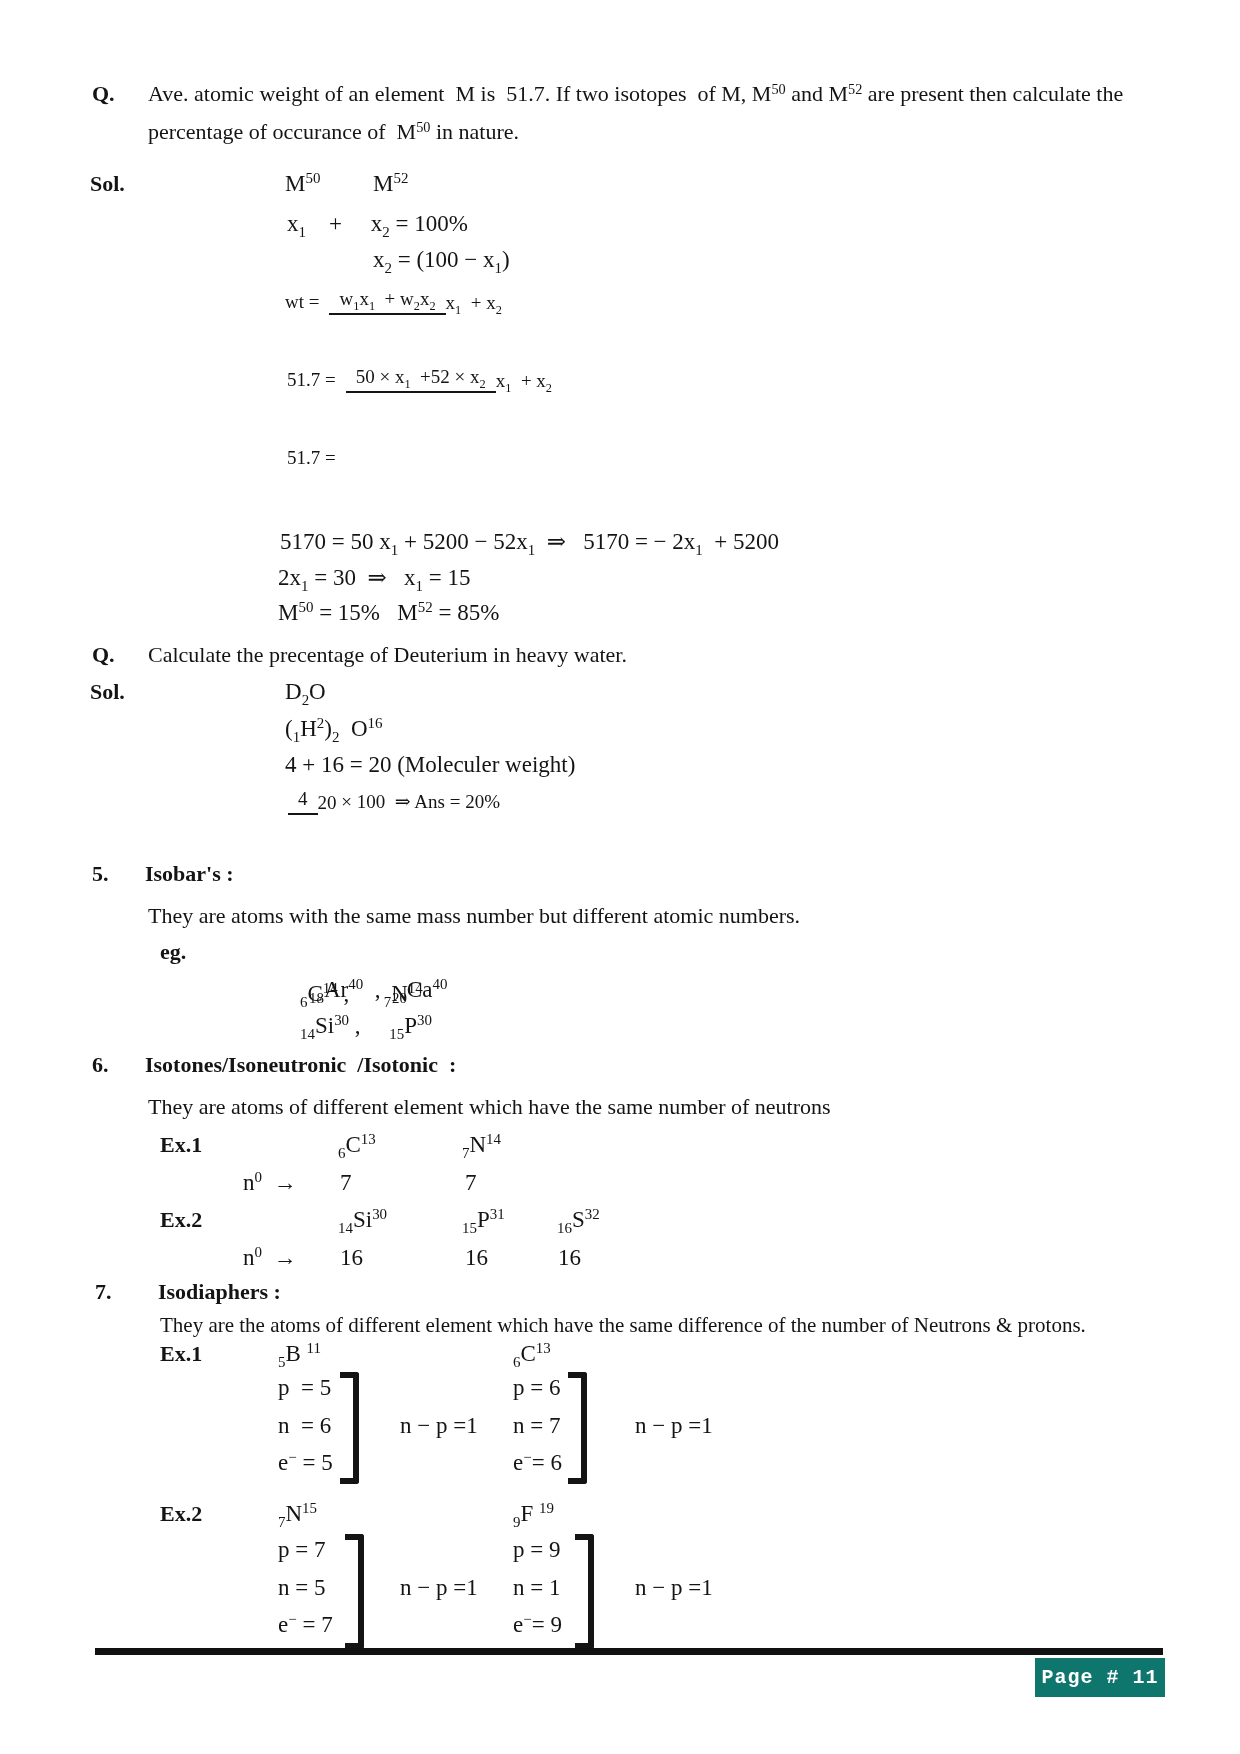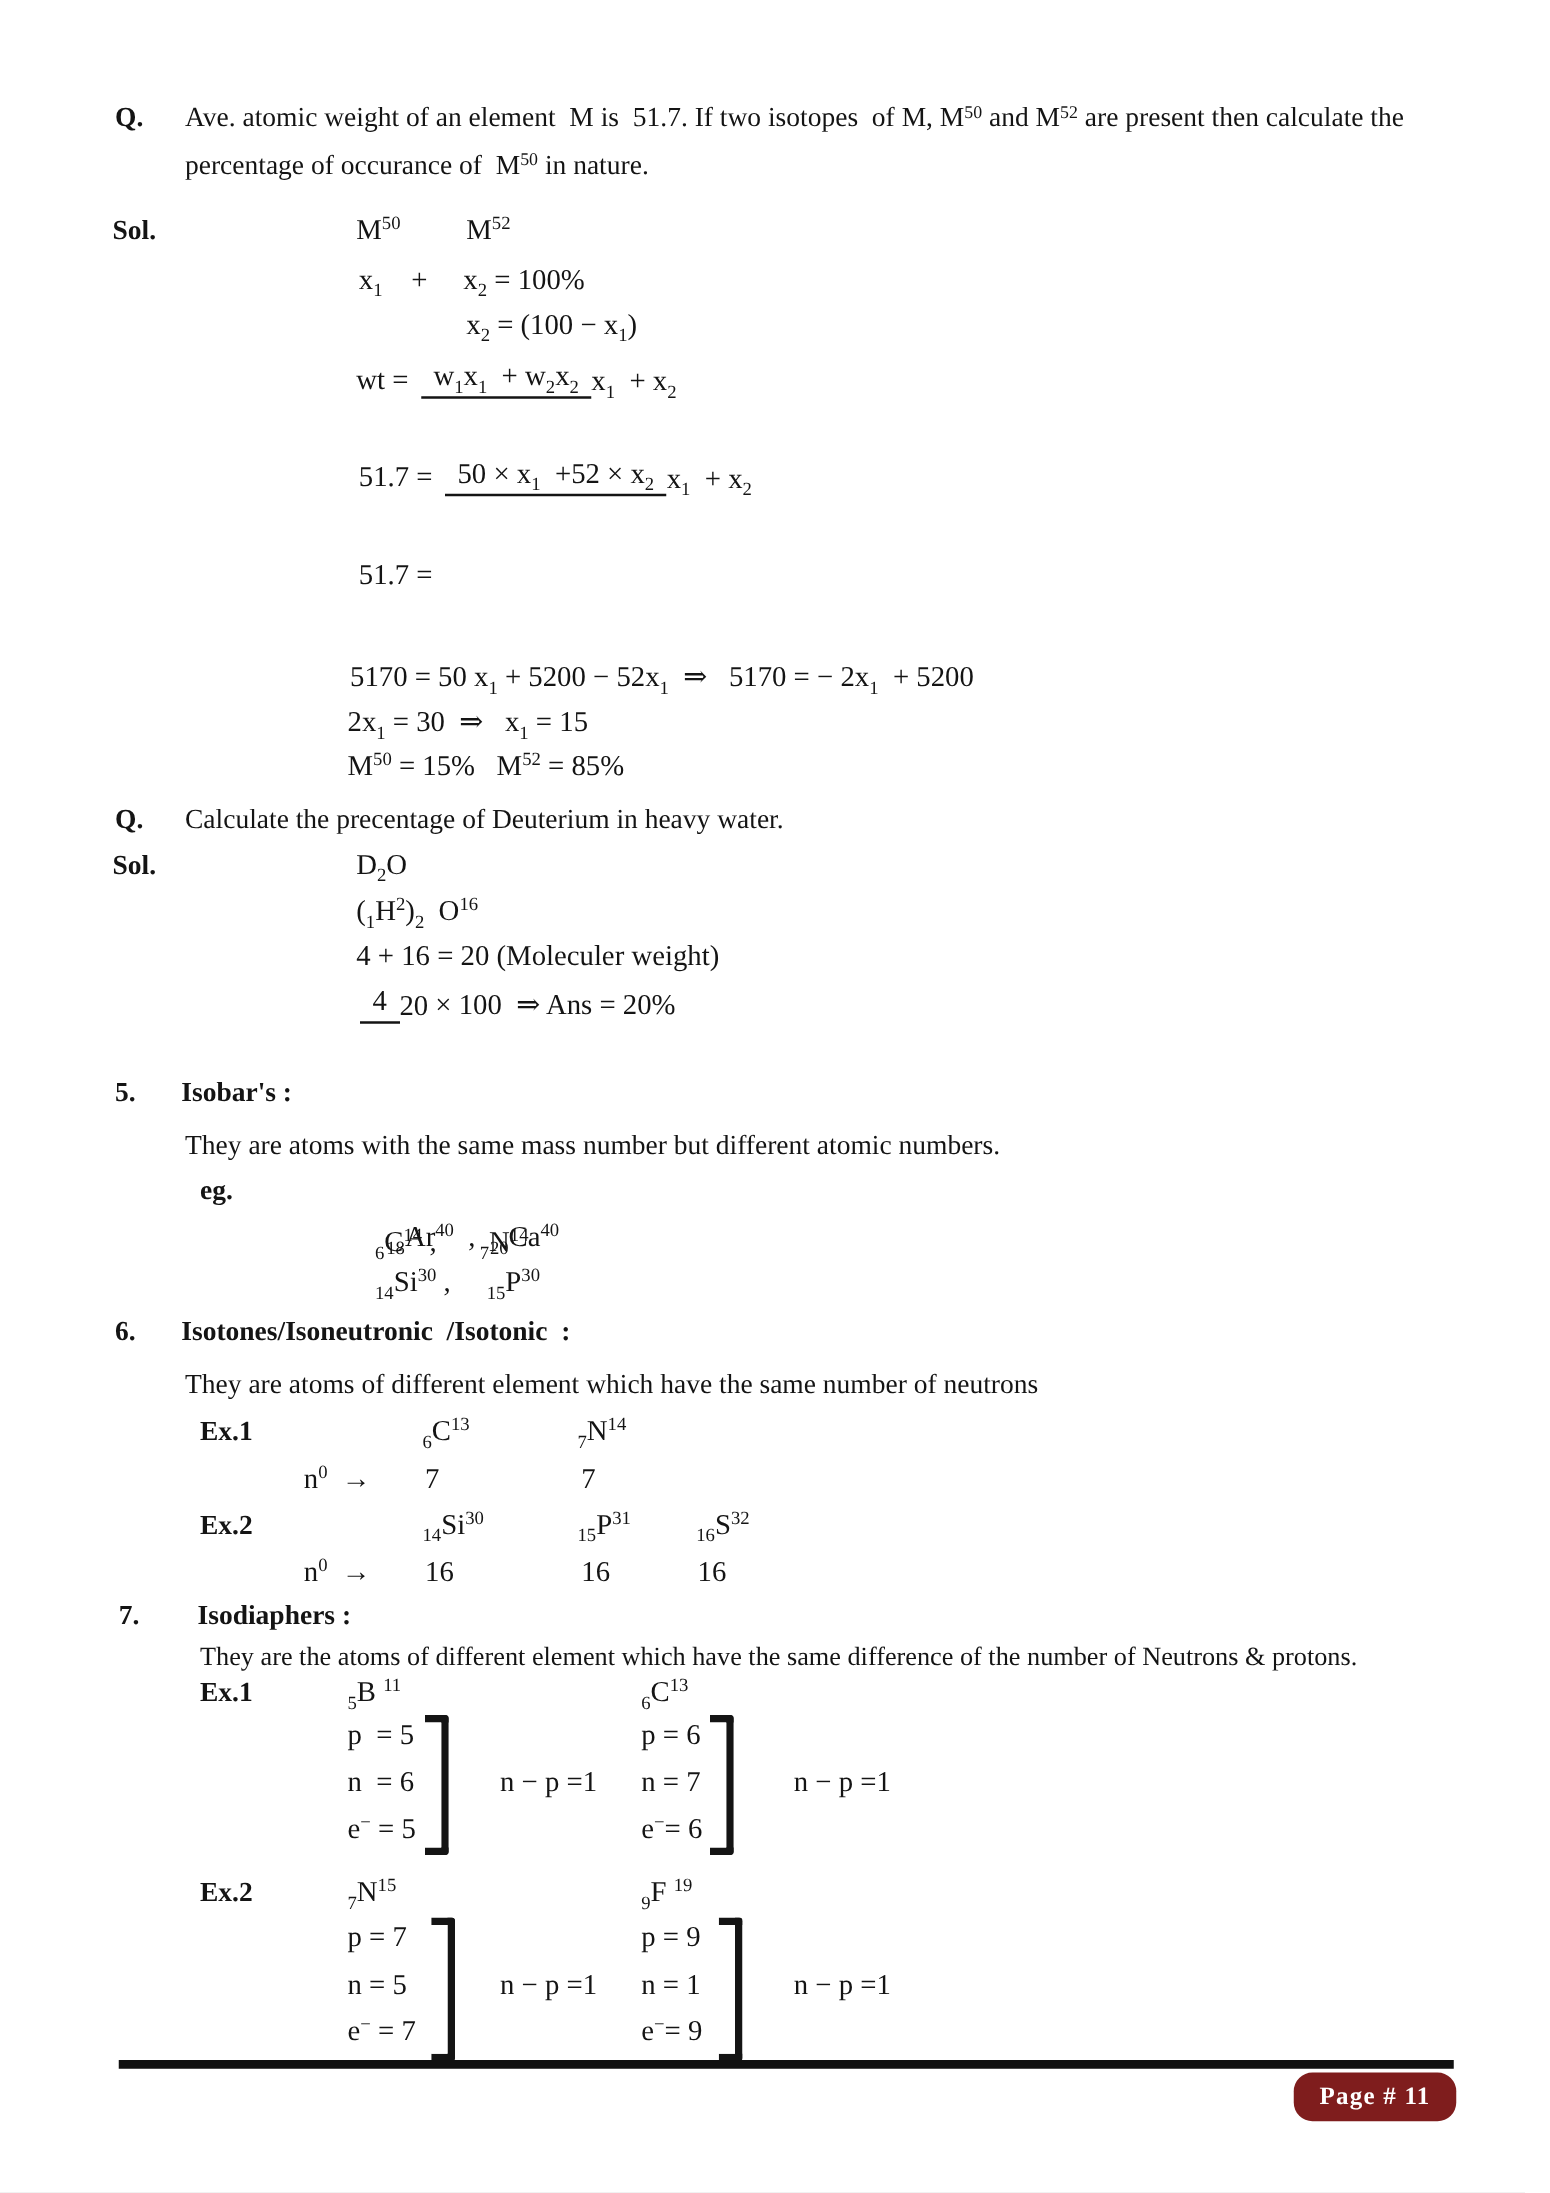"wt =" .mathrow { font-size: 23px -> 19px }
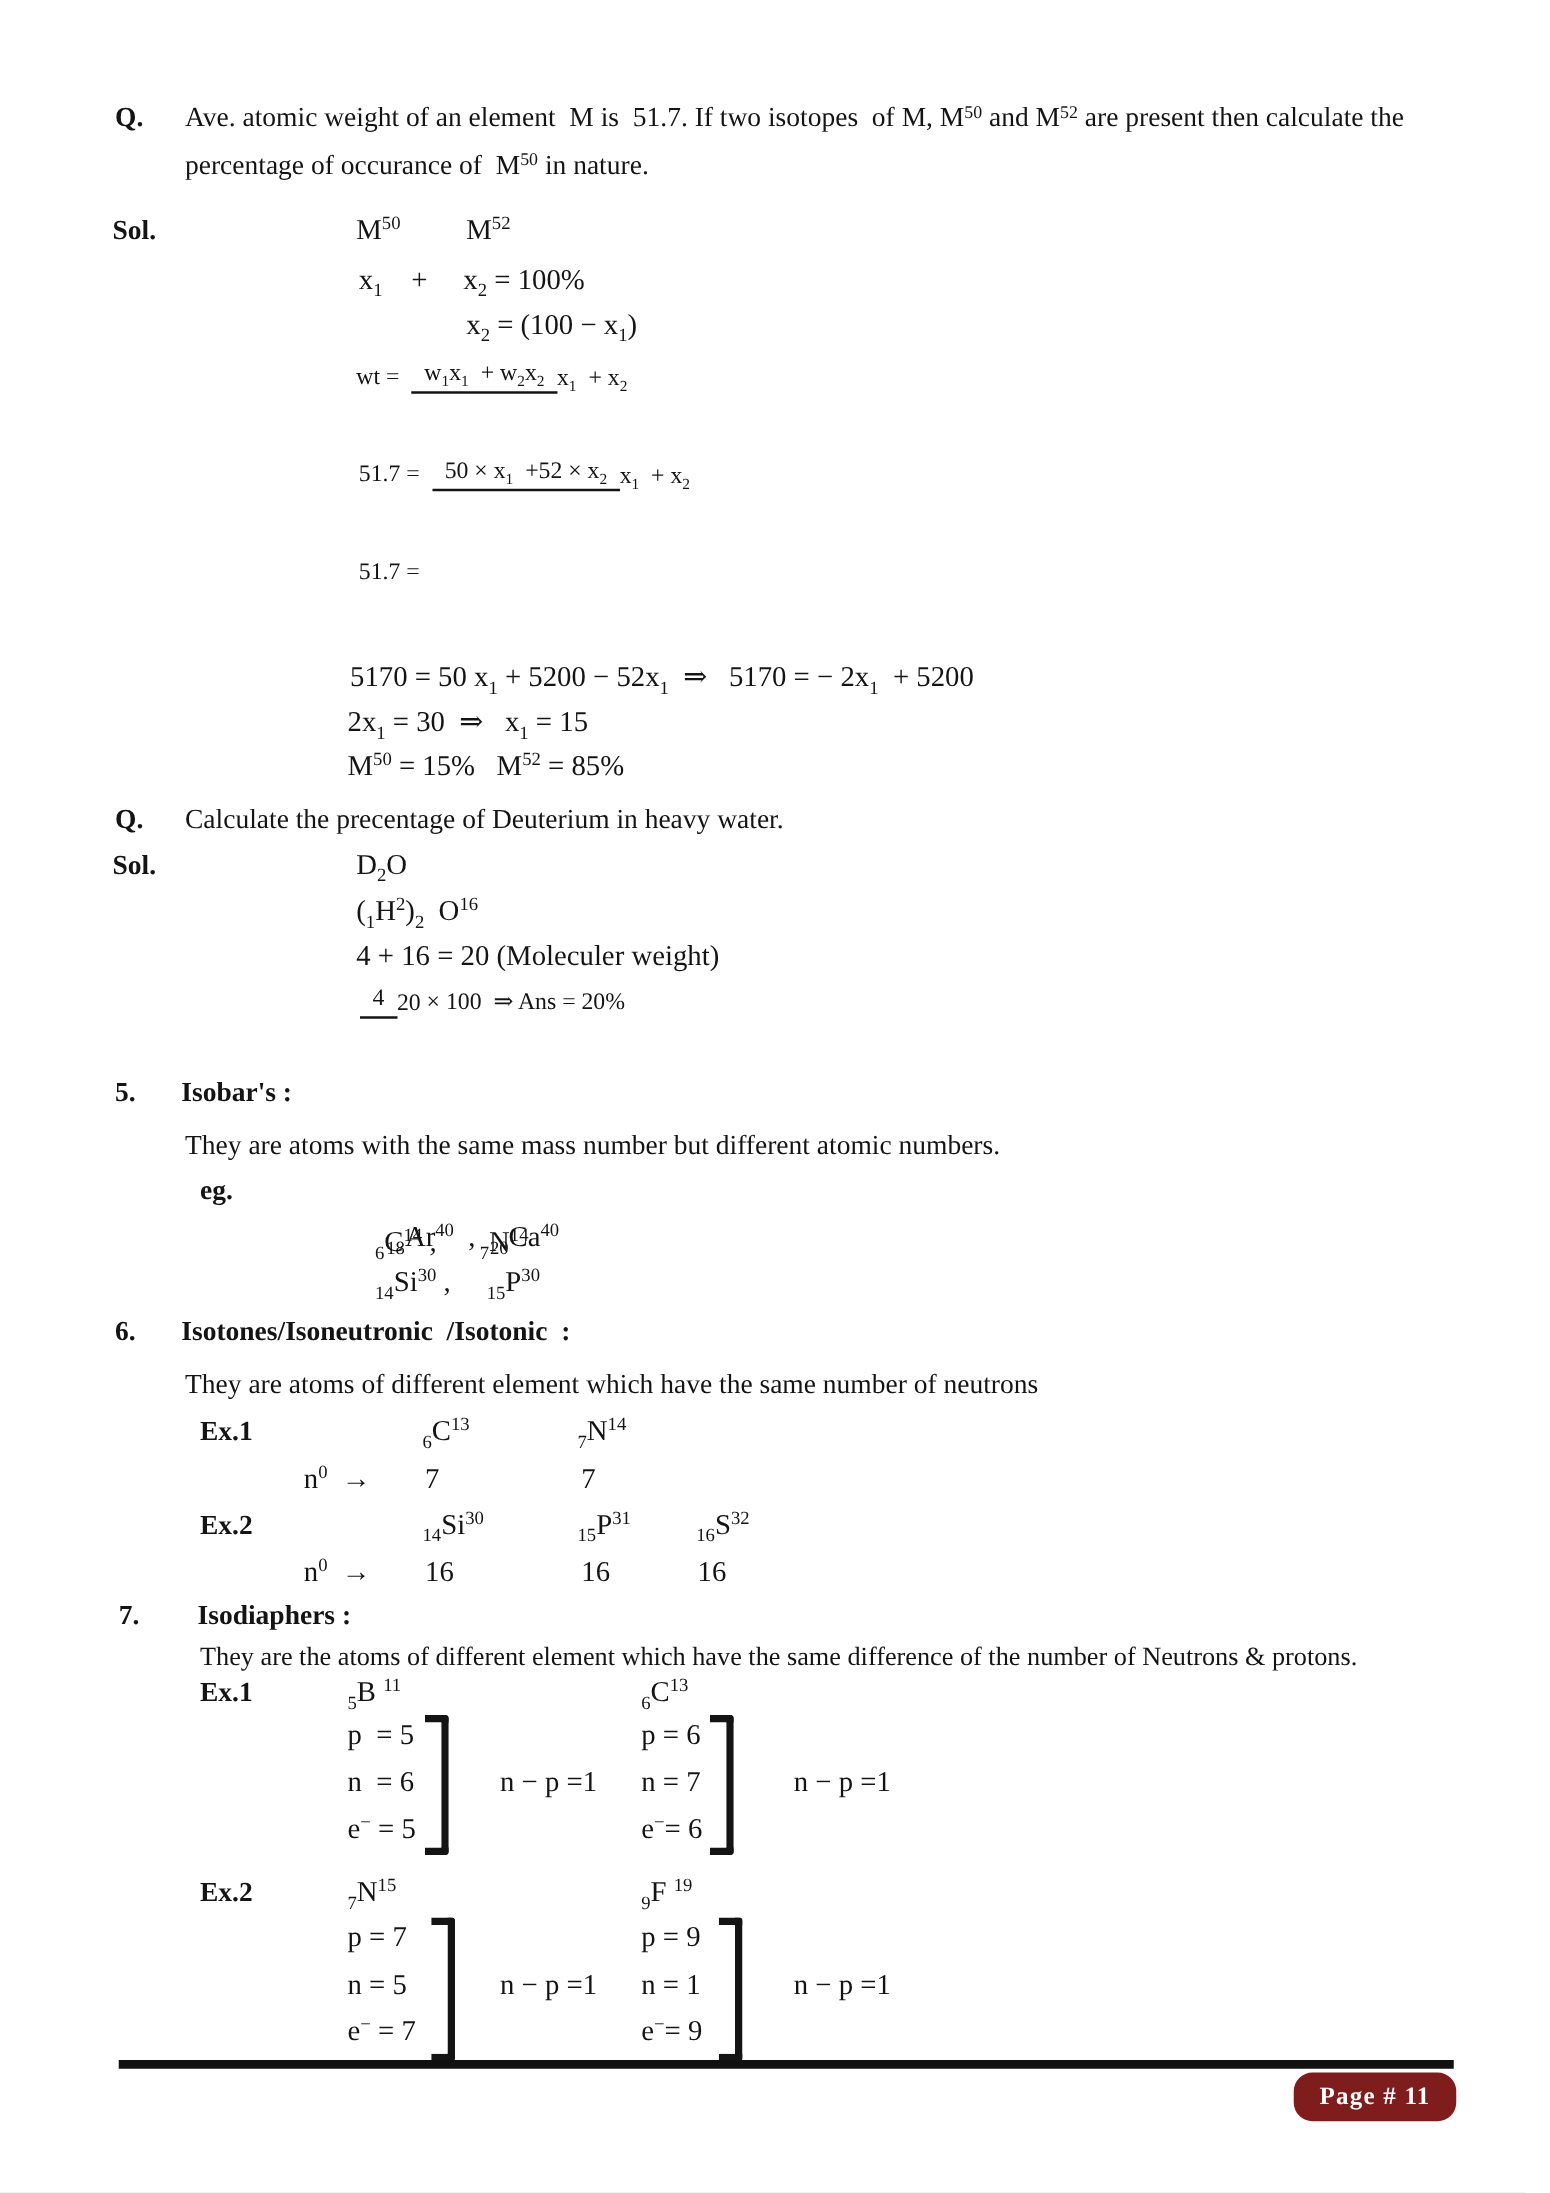"Page # 11" .badge { background: #7f1d1d -> #0f766e; border-radius: 15px -> none; font-family: Liberation Serif, serif -> Liberation Mono, monospace }
